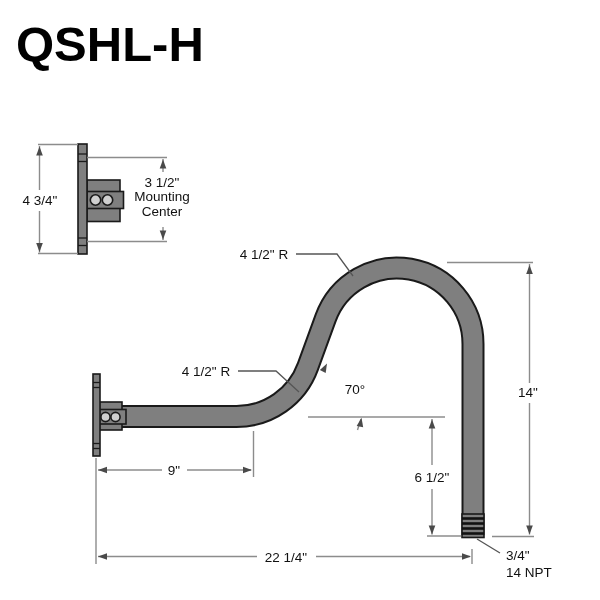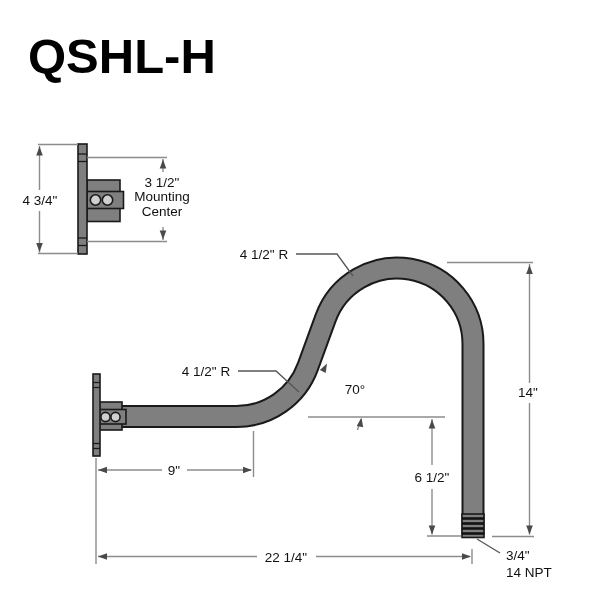"QSHL-H" #page-title { margin: 12px -> 0 }
